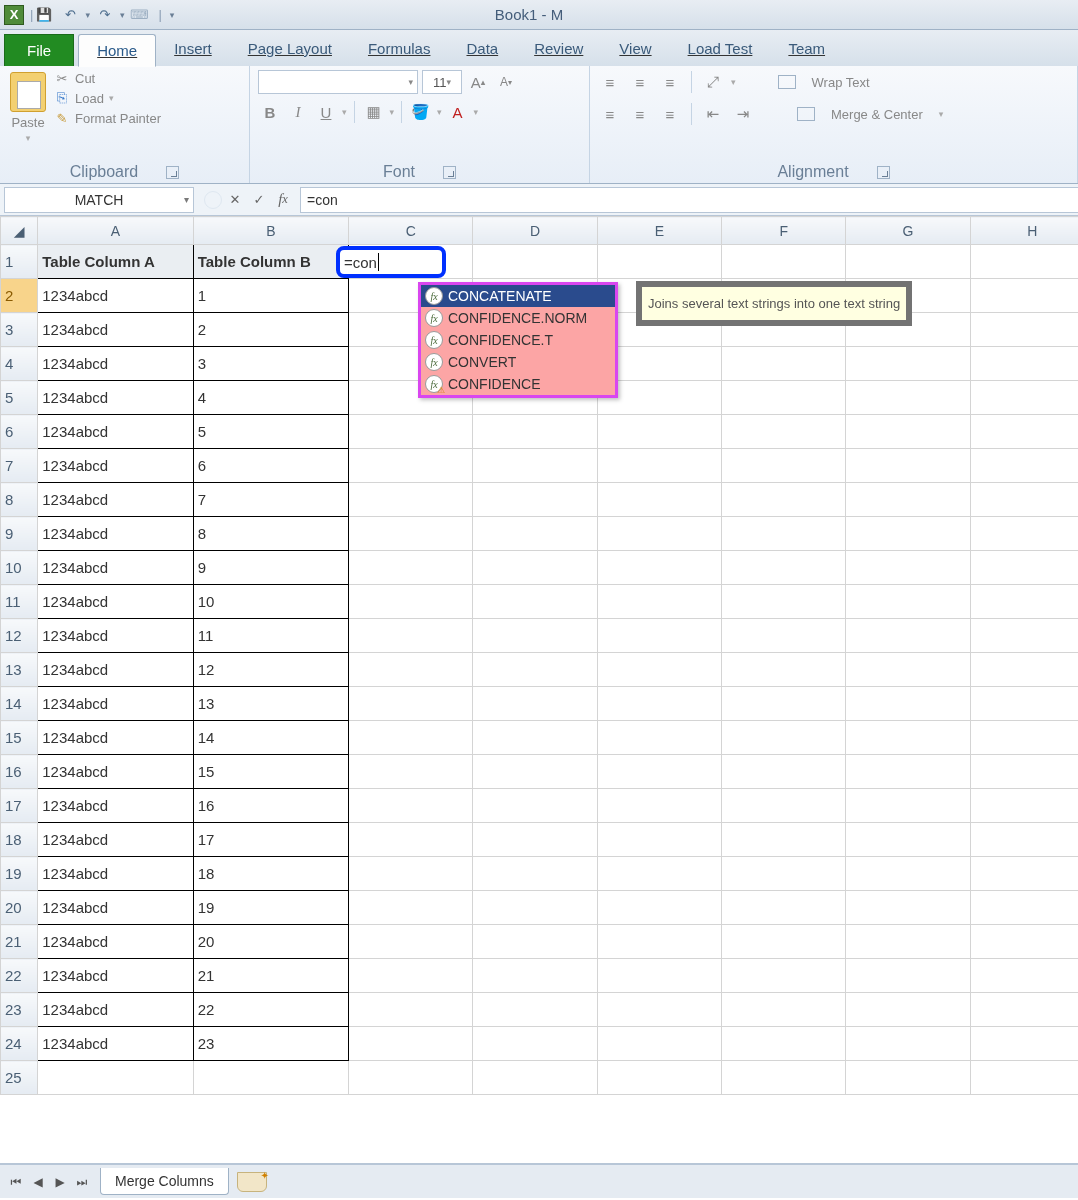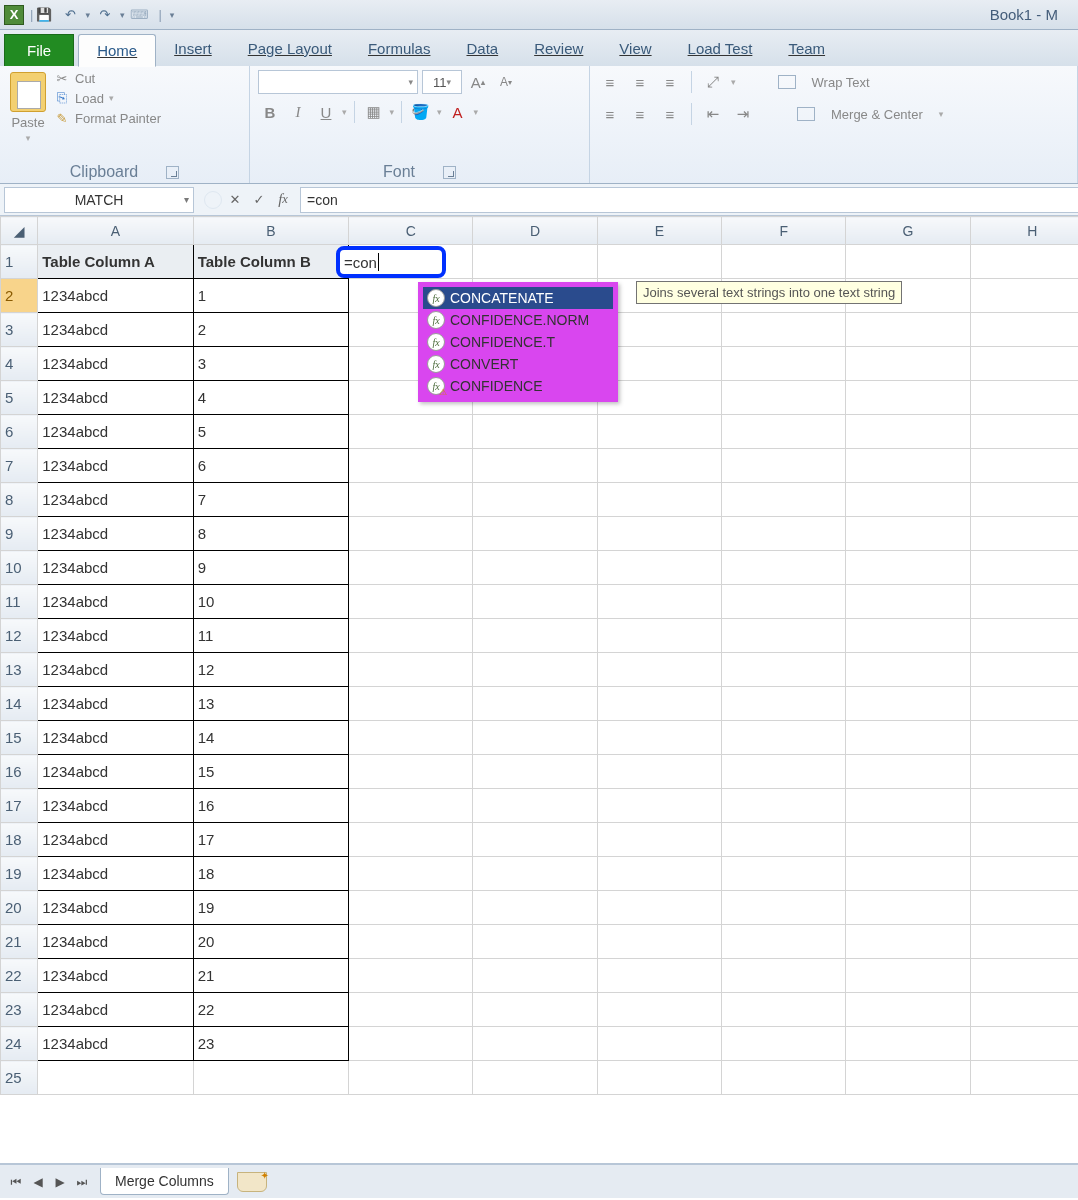"Book1 - M" span { text-align: right -> none }
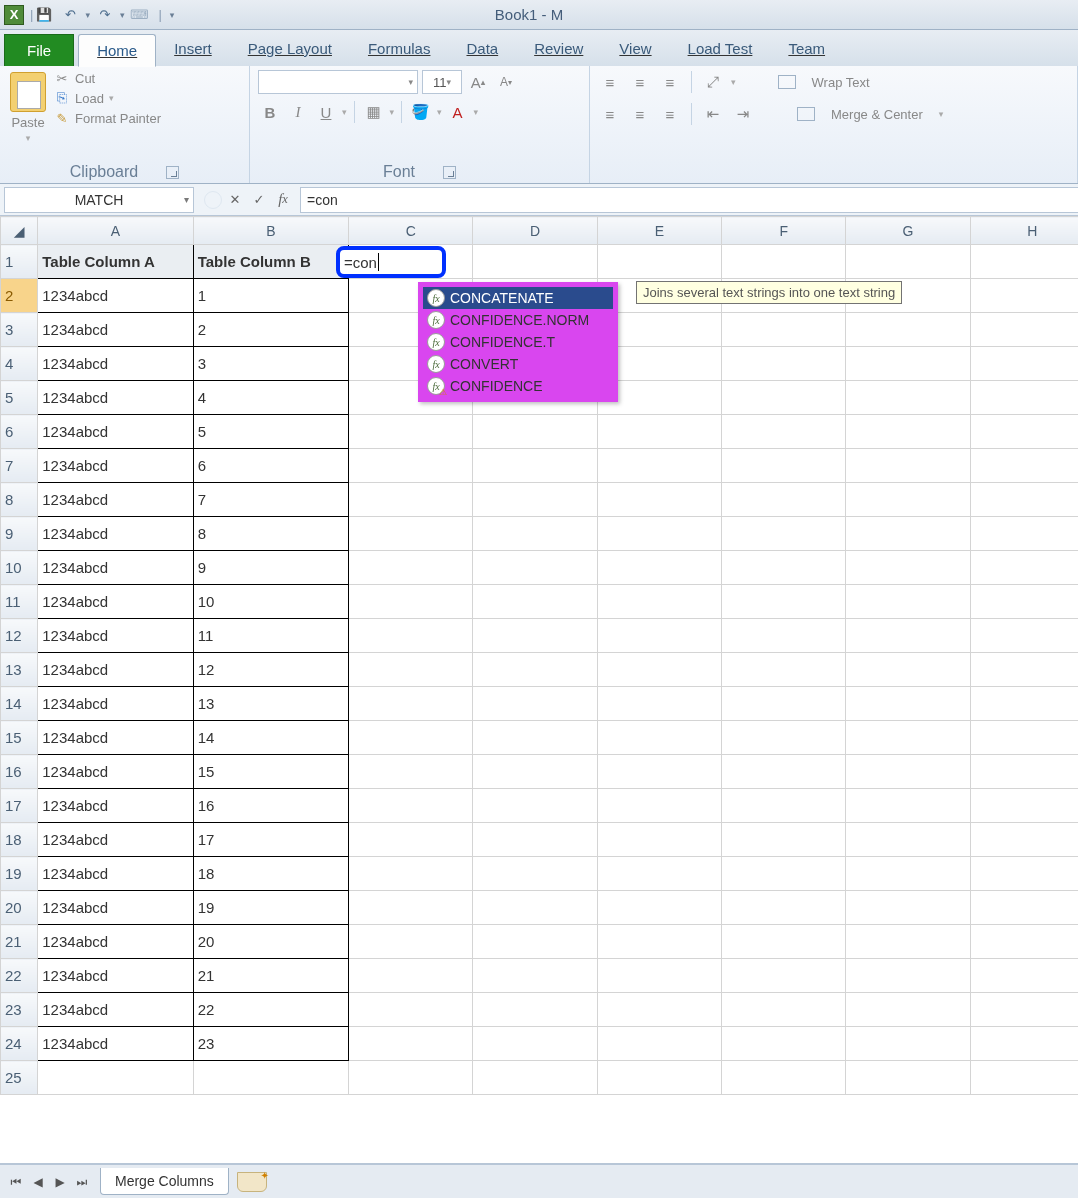"Alignment" div.group-label { html: none -> <div> <span>Alignment</span> <span></span> </div> }
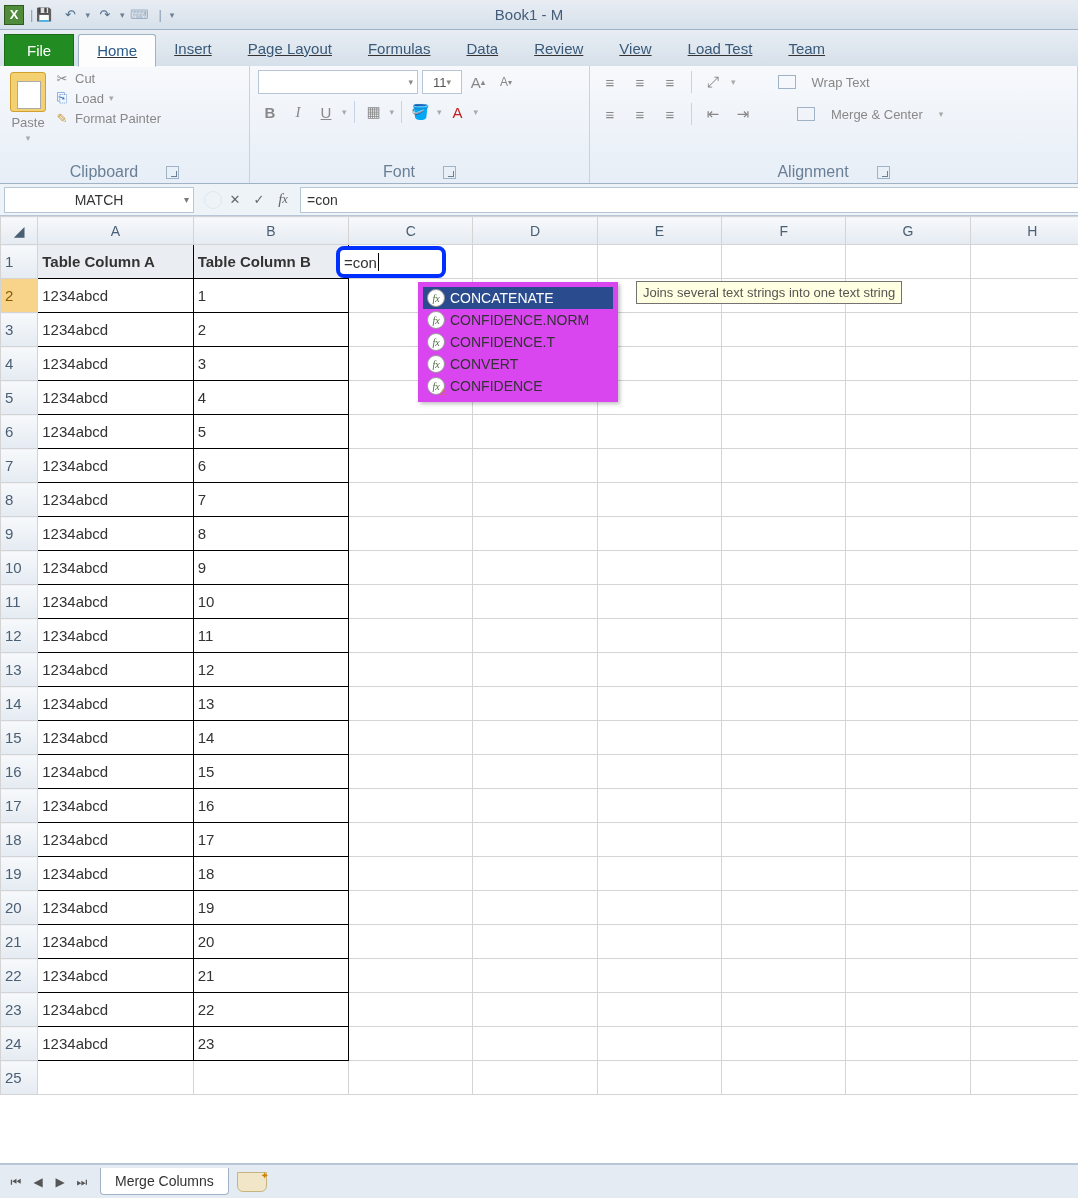"fx" .ac { background: #d946ef -> #fca5a5; border: 5px solid #d946ef -> 3px solid #d946ef }
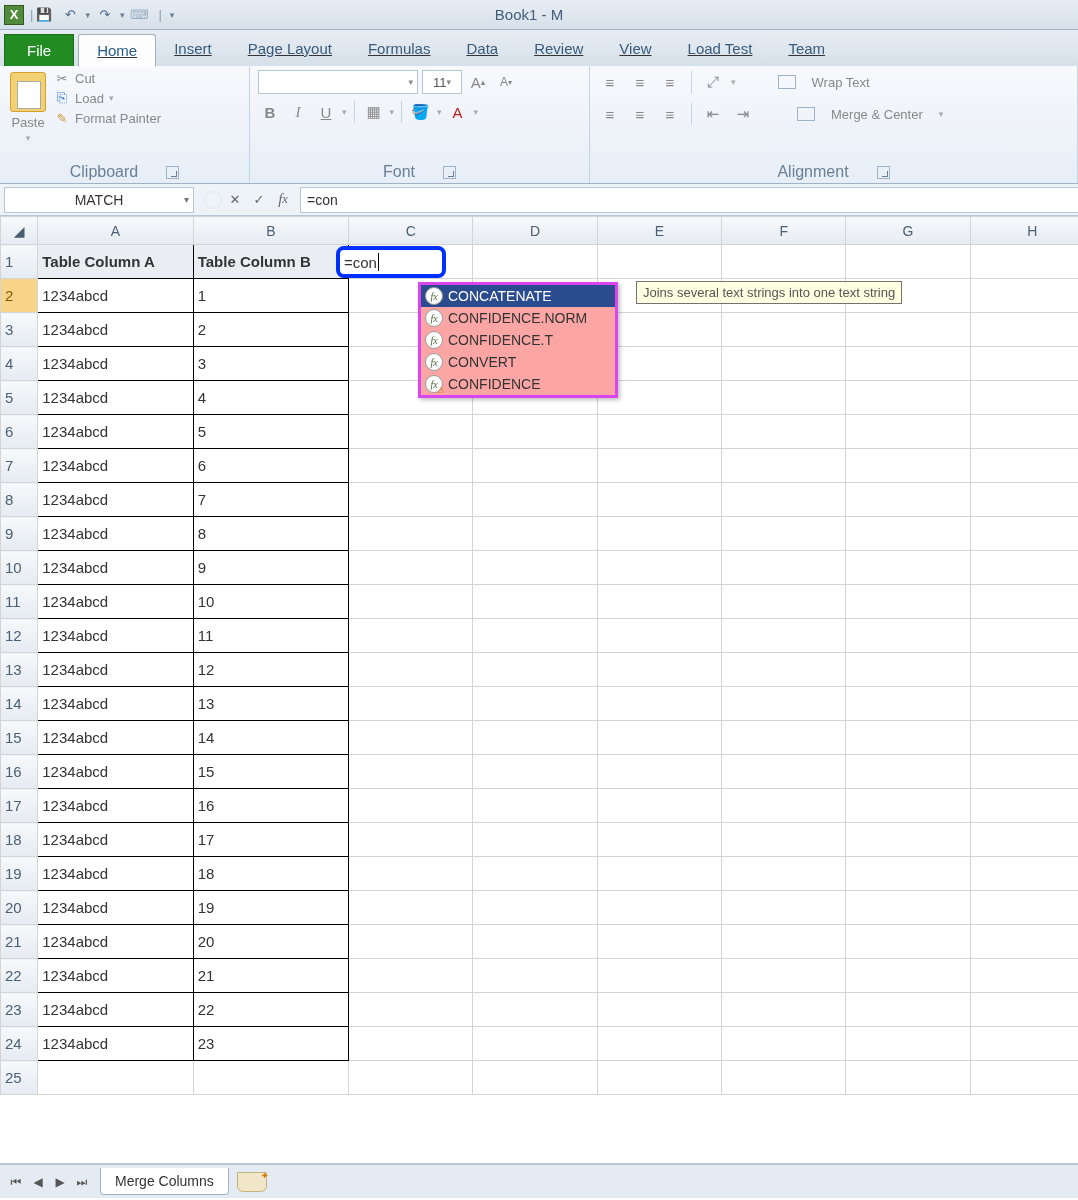"Joins several text strings into" .tooltip { border: 1px solid #737373 -> 6px solid #737373; padding: 3px 6px -> 9px 6px }
